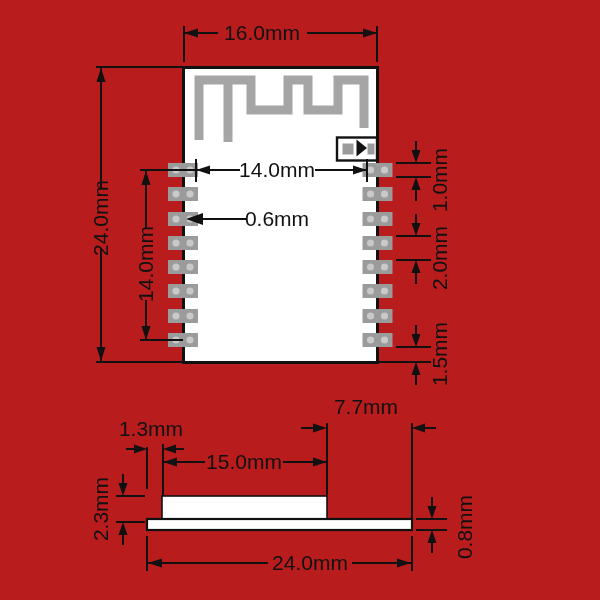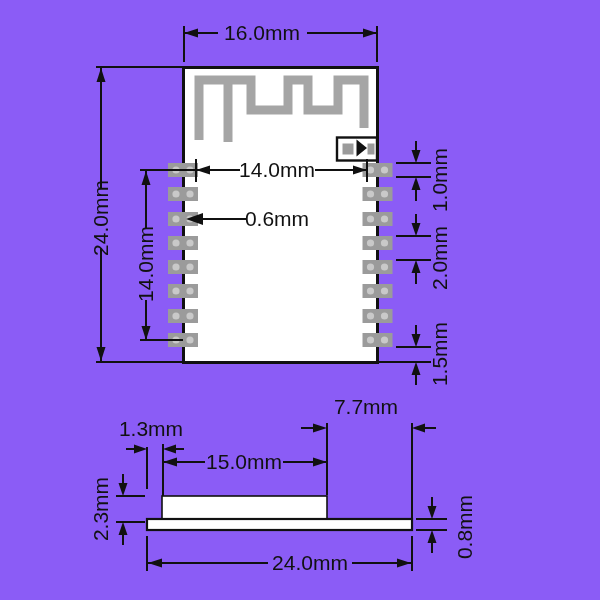"16.0mm" .stage { background: #8b5cf6 -> #b91c1c }
